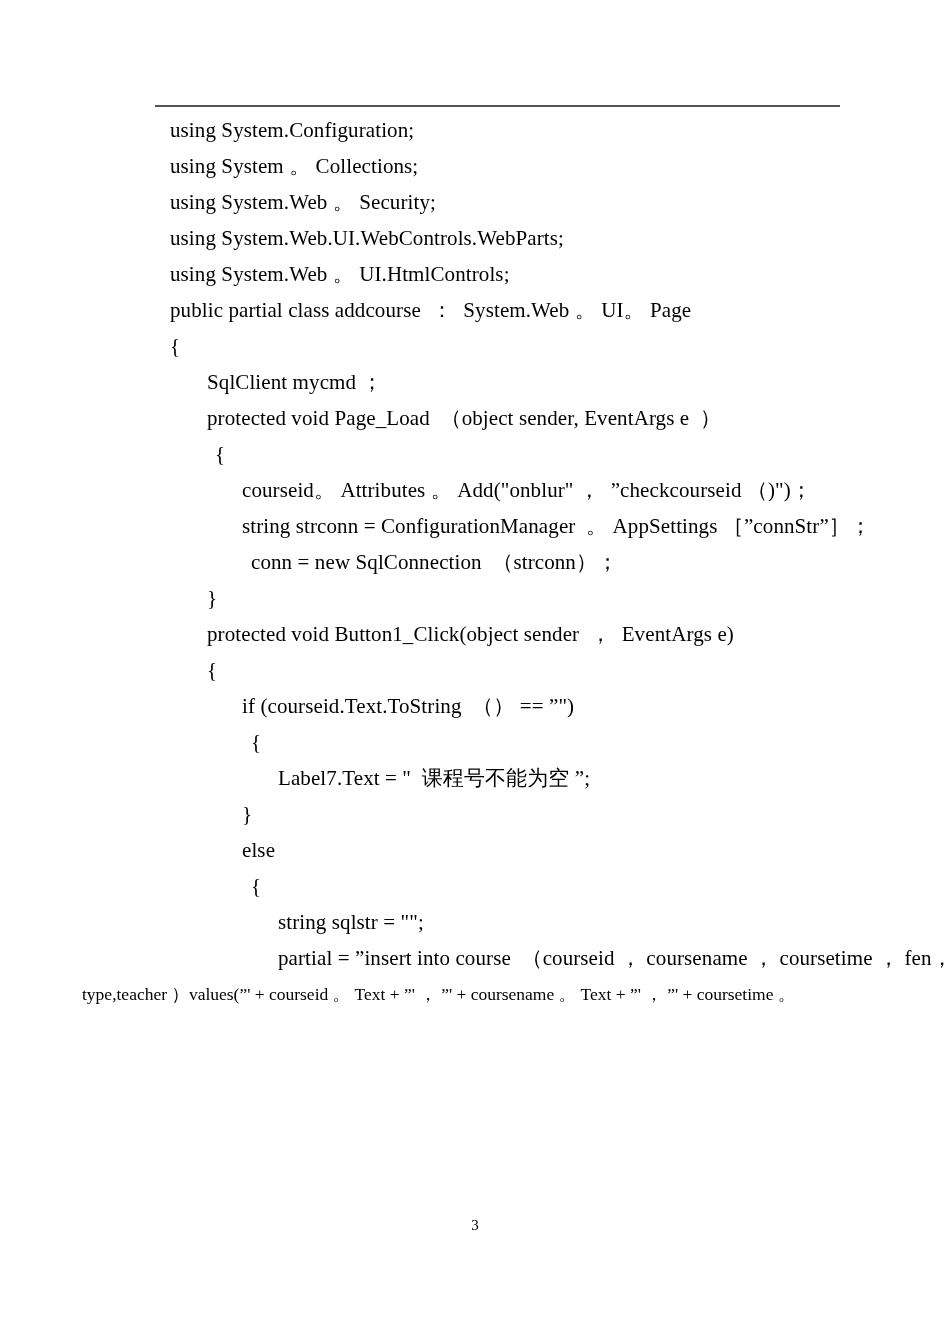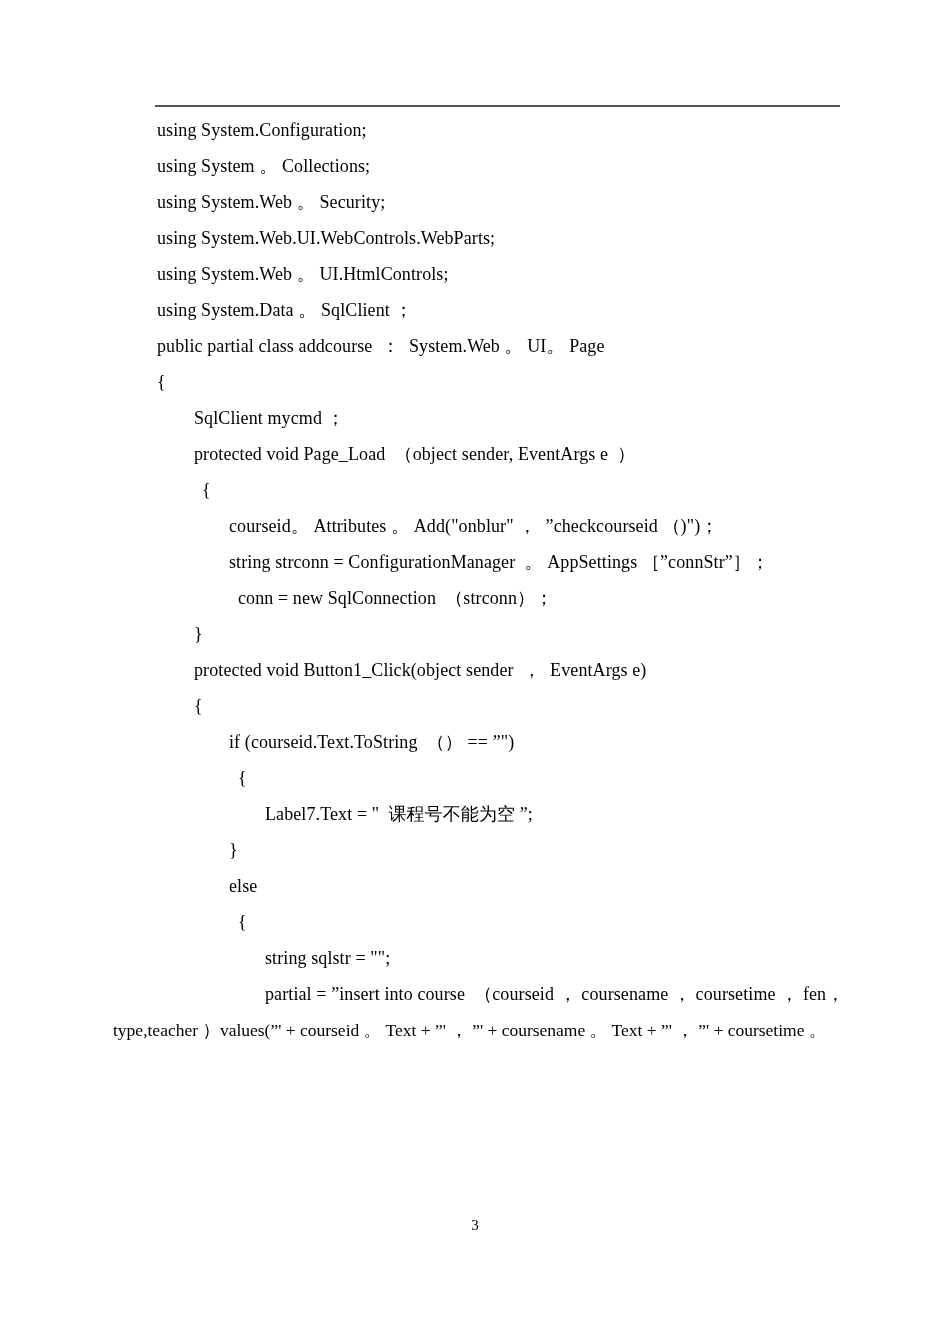"using System.Configuration;" .code-line { font-size: 18px -> 21px; margin-left: none -> 13px }
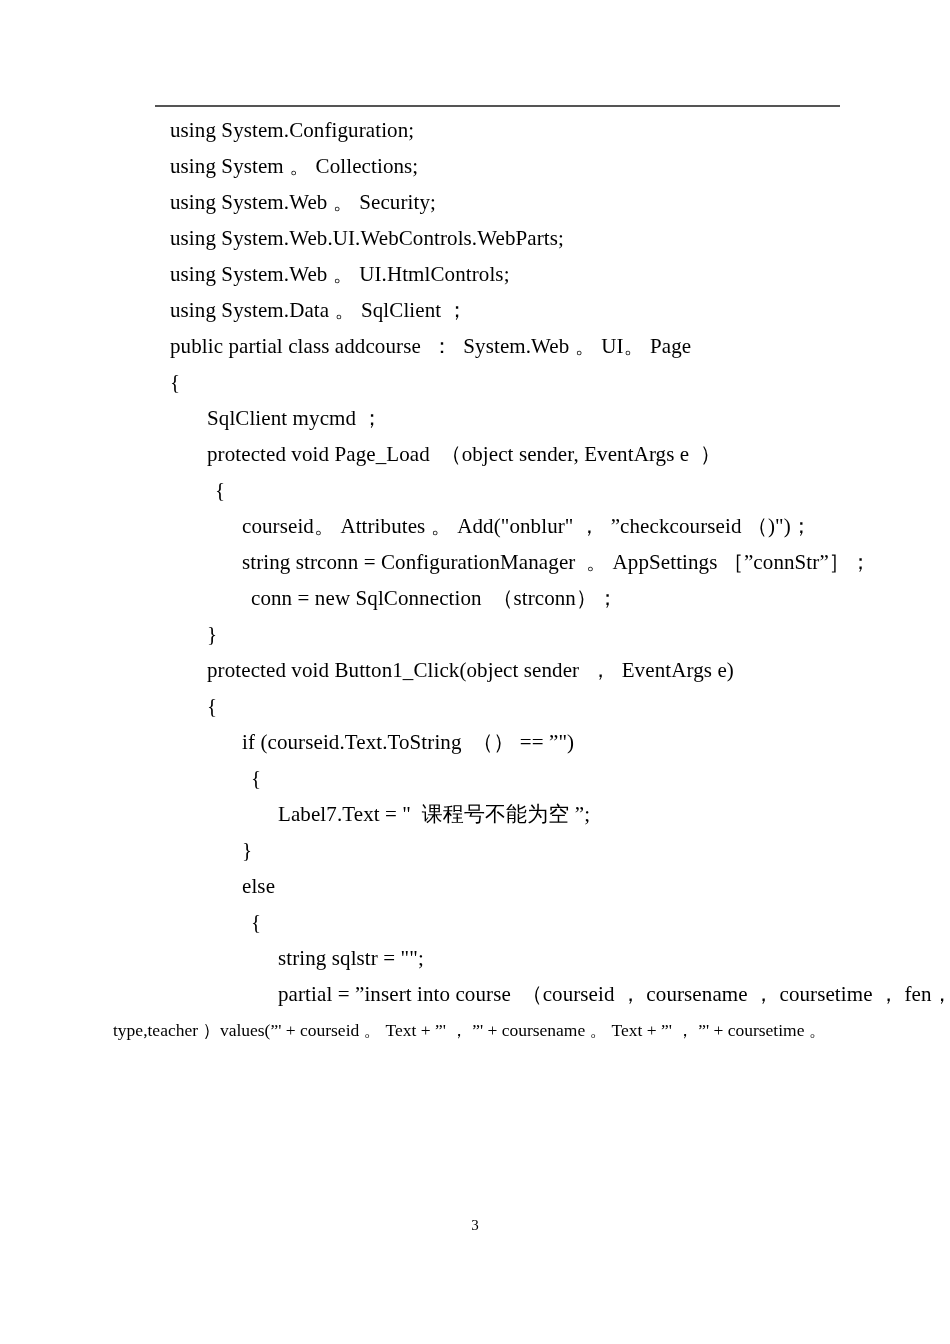"using System.Data 。 SqlClient ；" div.code-line { html: <div>using System.Data 。 SqlClient ；</div> -> none }
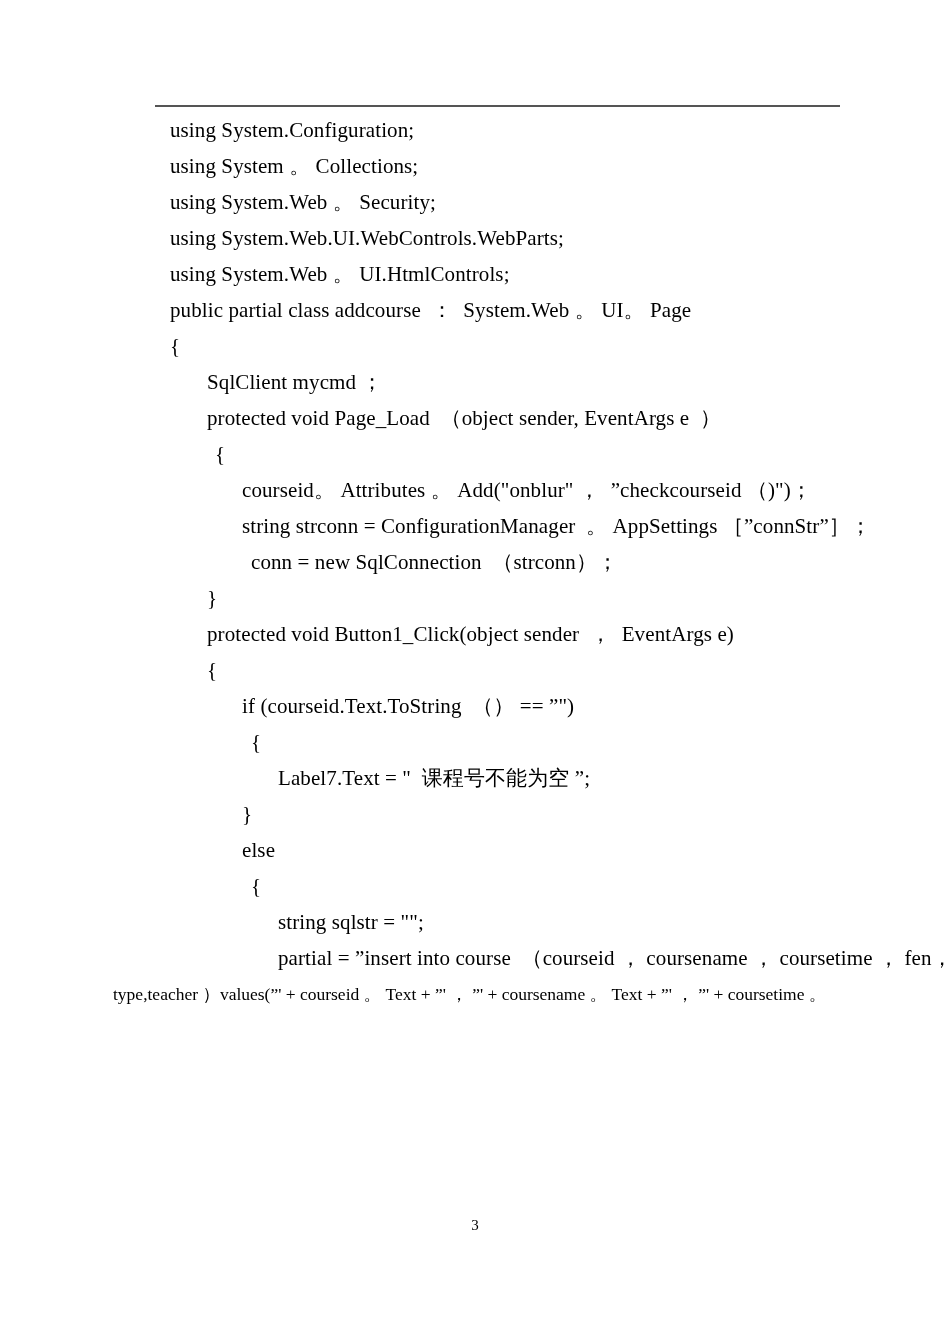"type,teacher ）values(”' + courseid 。" .wrap-line { padding-left: 113px -> 82px }
